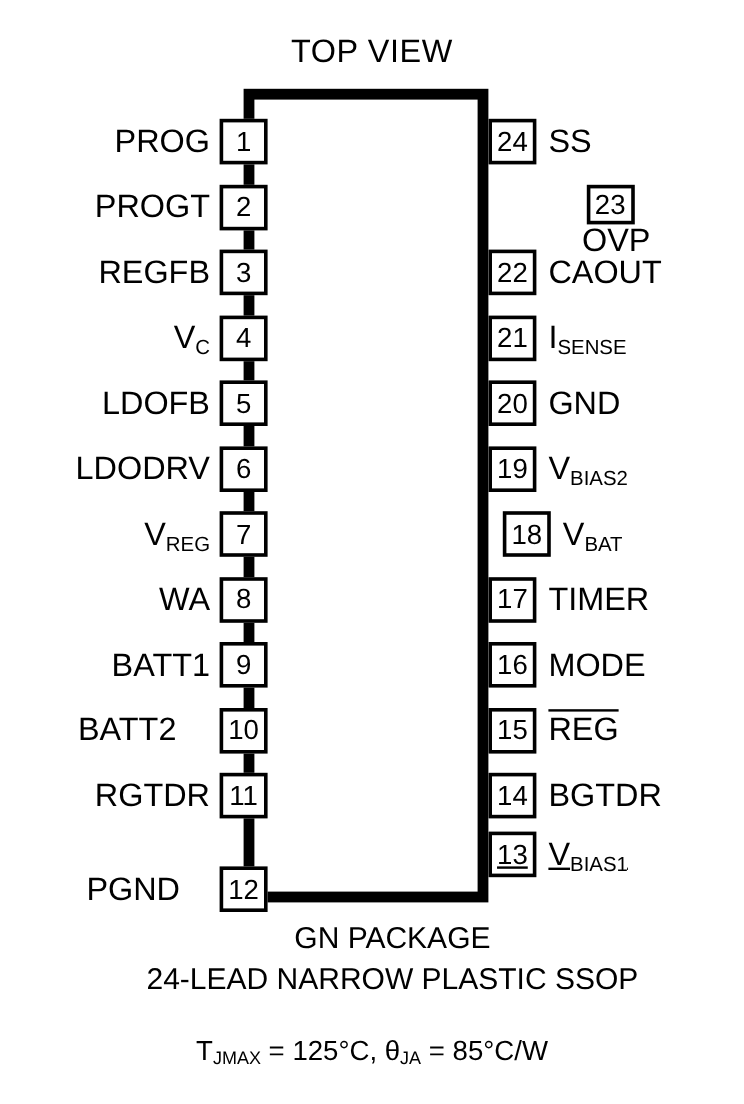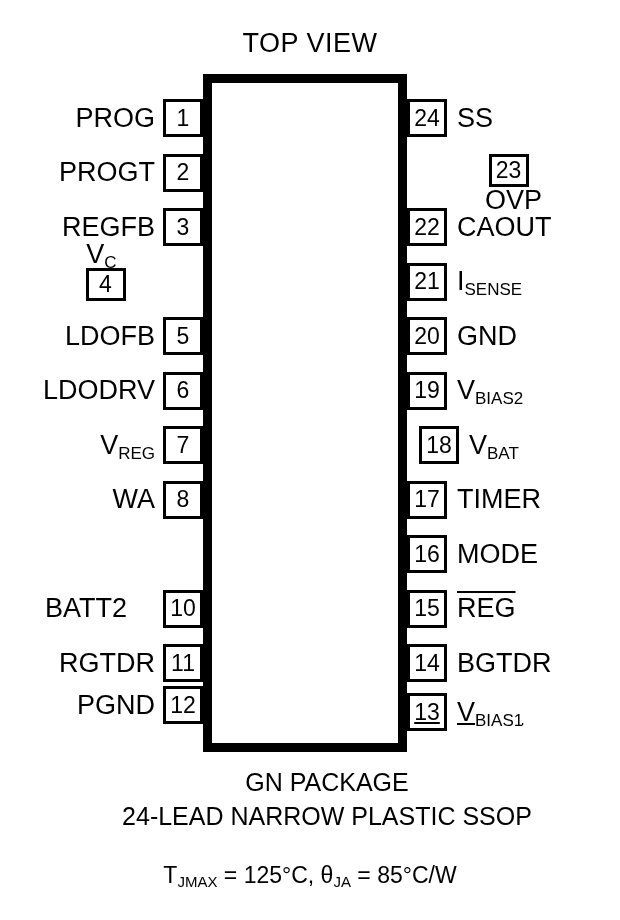"PROG" .pin-row.left { padding-left: none -> 20px }
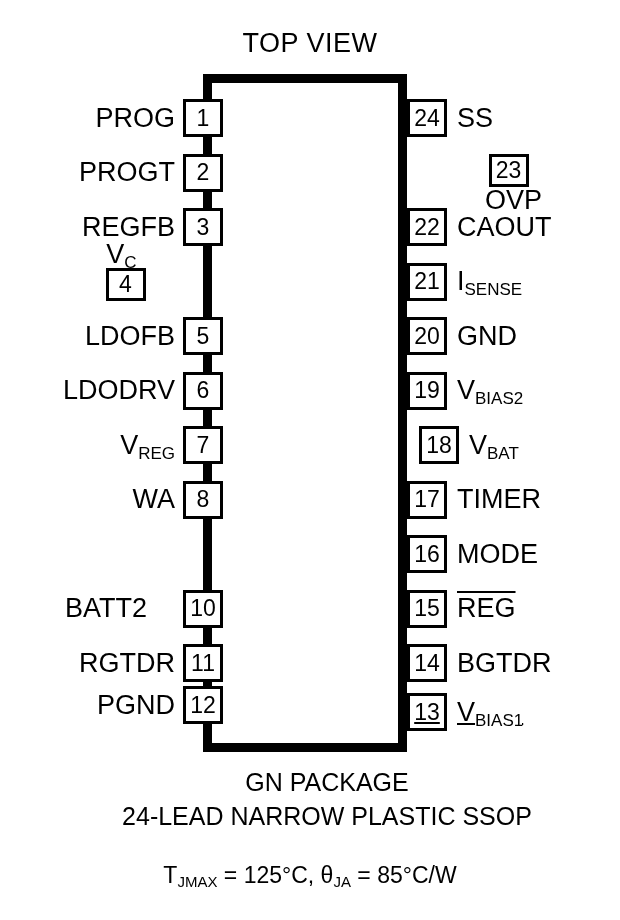"VC" div.pin-row { flex-direction: column -> none }
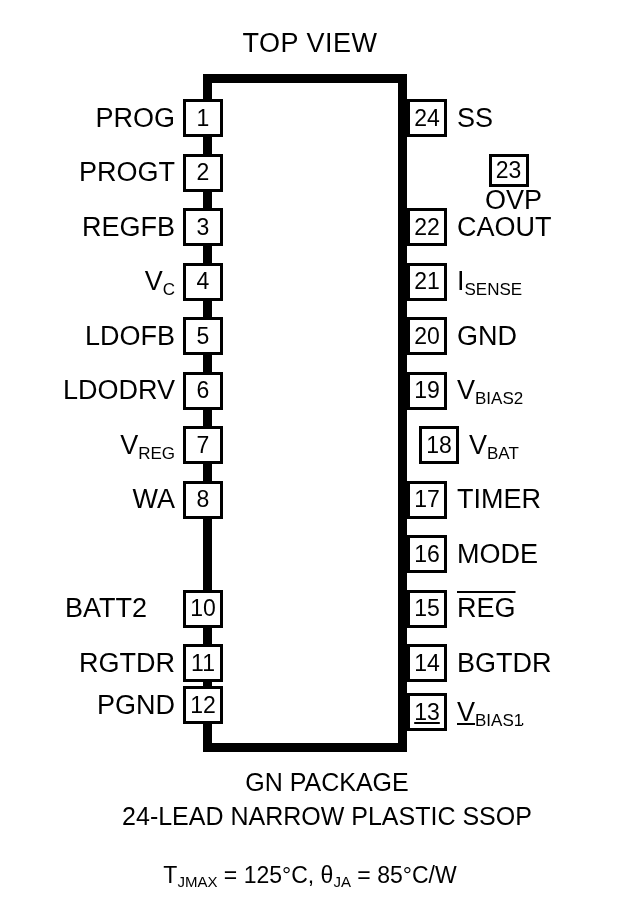"BATT1" div.pin-row { html: none -> <div> <span>BATT1</span> <span>9</span> </div> }
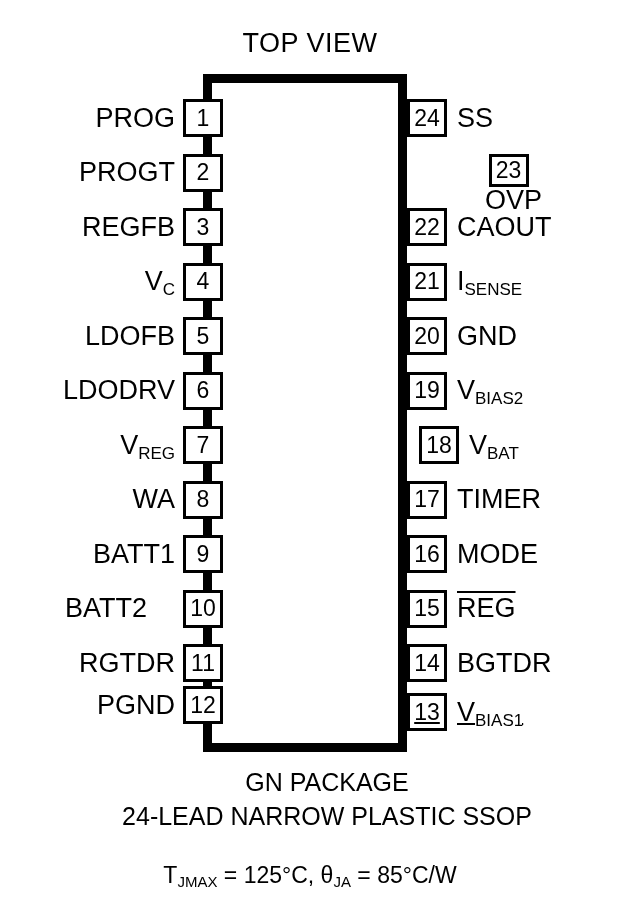"PGND" div.pin-row { gap: none -> 25px; top: 686px -> 722px }
